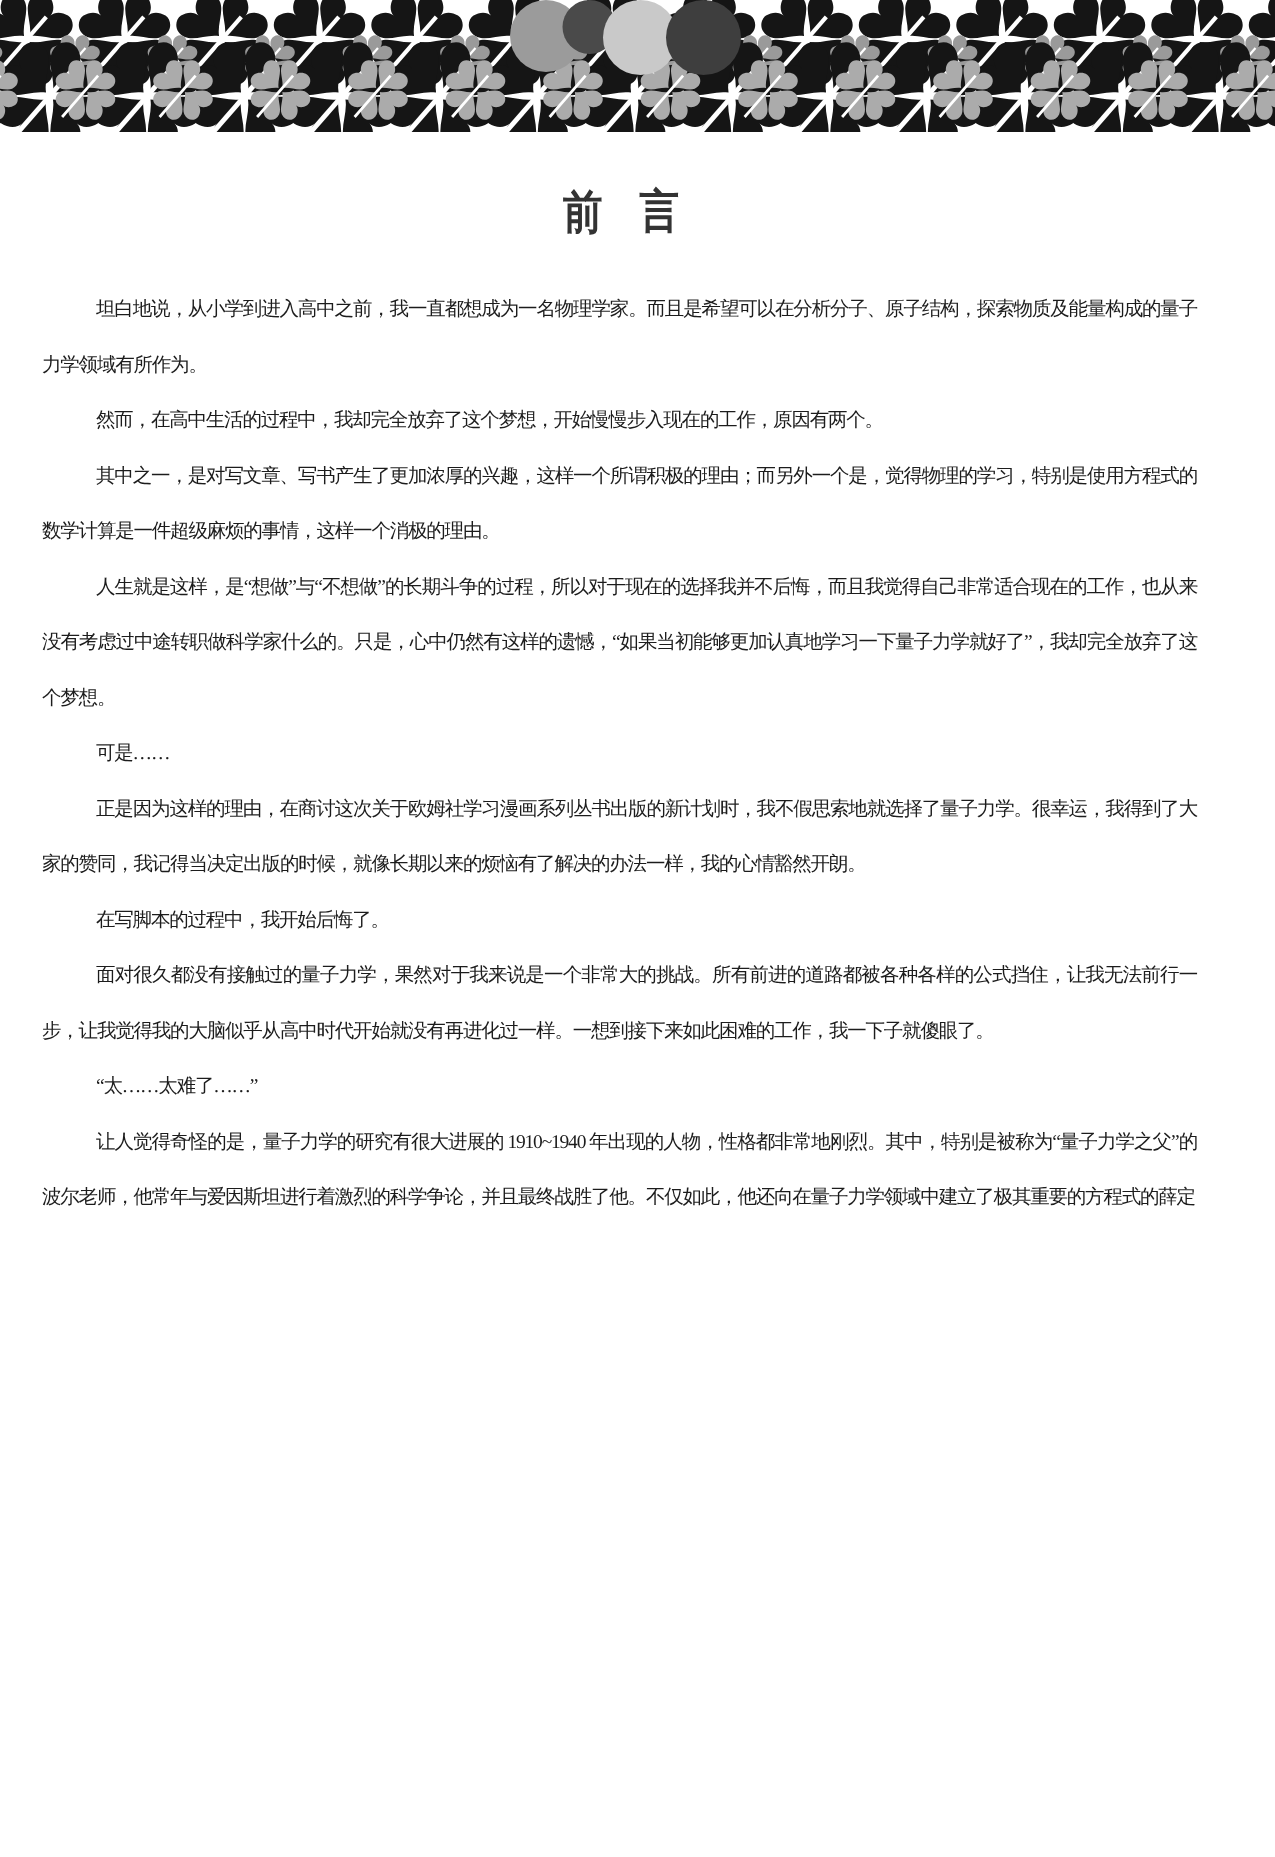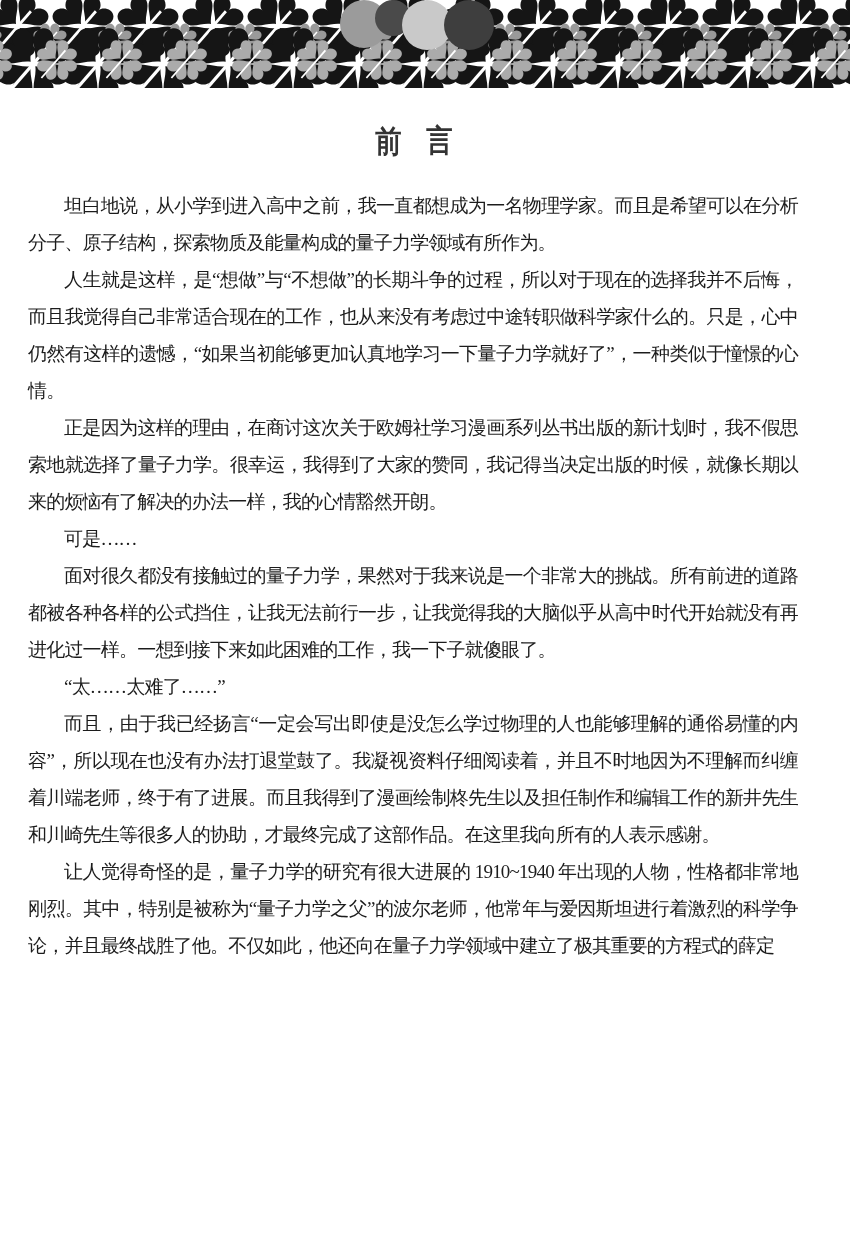"坦白地说，从小学到进入高中之前，我一直都想成为一名物理学家。而且是希望可以在分析" main p { font-size: 19px -> 13px }
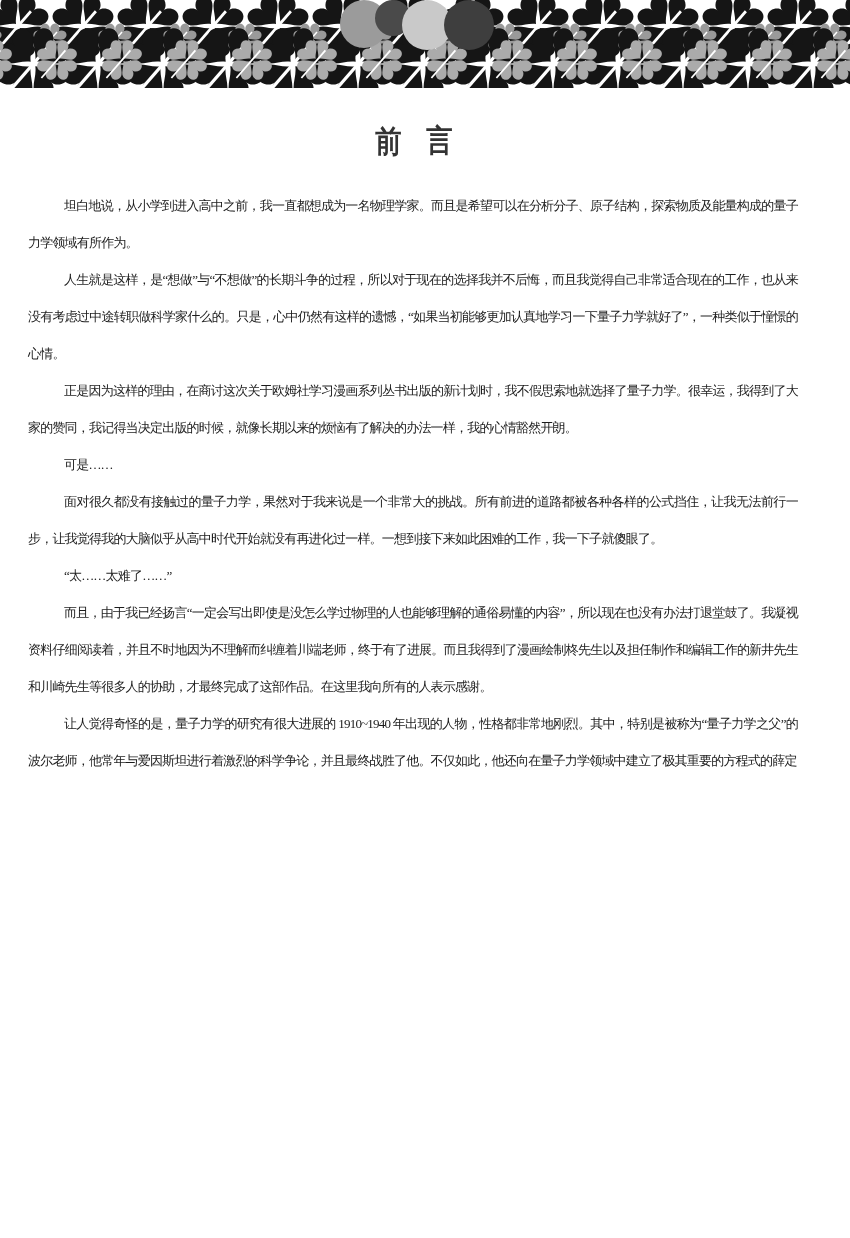"然而，在高中生活的过程中，我却完全放弃了这个梦想，开始慢慢步入现在的工作，原因有" p { html: none -> <p>然而，在高中生活的过程中，我却完全放弃了这个梦想，开始慢慢步入现在的工作，原因有两个。</p> }
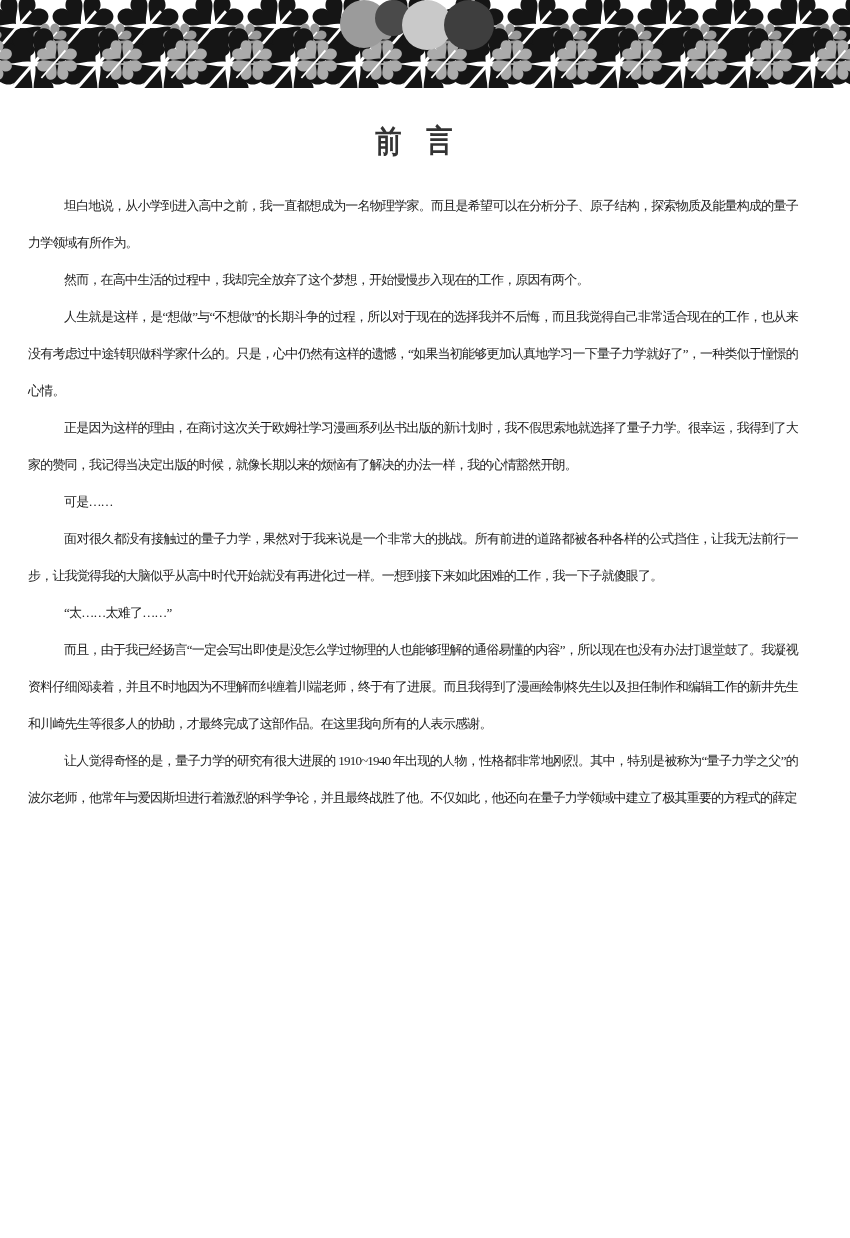"其中之一，是对写文章、写书产生了更加浓厚的兴趣，这样一个所谓积极的理由；而另外一" p { html: none -> <p>其中之一，是对写文章、写书产生了更加浓厚的兴趣，这样一个所谓积极的理由；而另外一个是，觉得物理的学习，特别是使用方程式的数学计算是一件超级麻烦的事情，这样一个消极的理由。</p> }
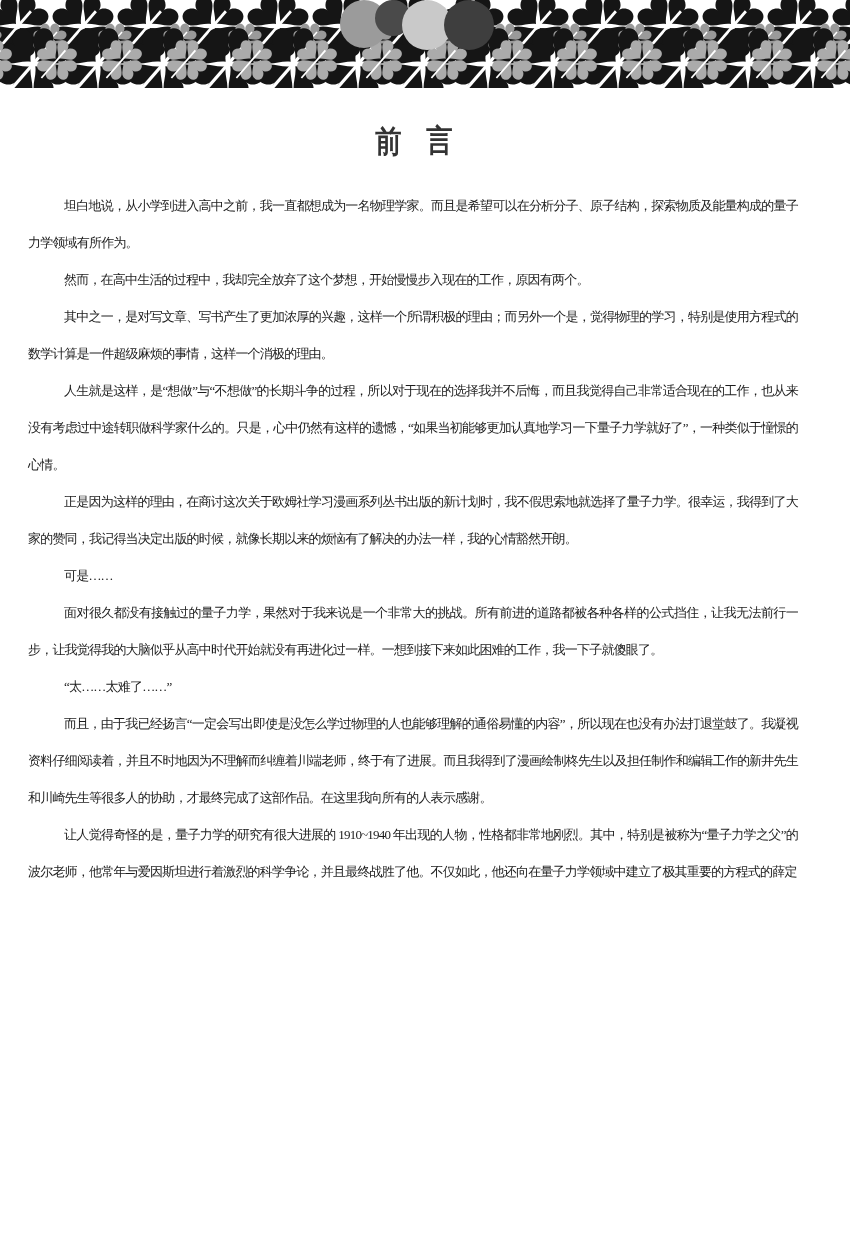"人生就是这样，是“想做”与“不想做”的长期斗争的过程，所以对于现在的选择我并不后" p { text: 一种类似于憧憬的心情 -> 我却完全放弃了这个梦想 }
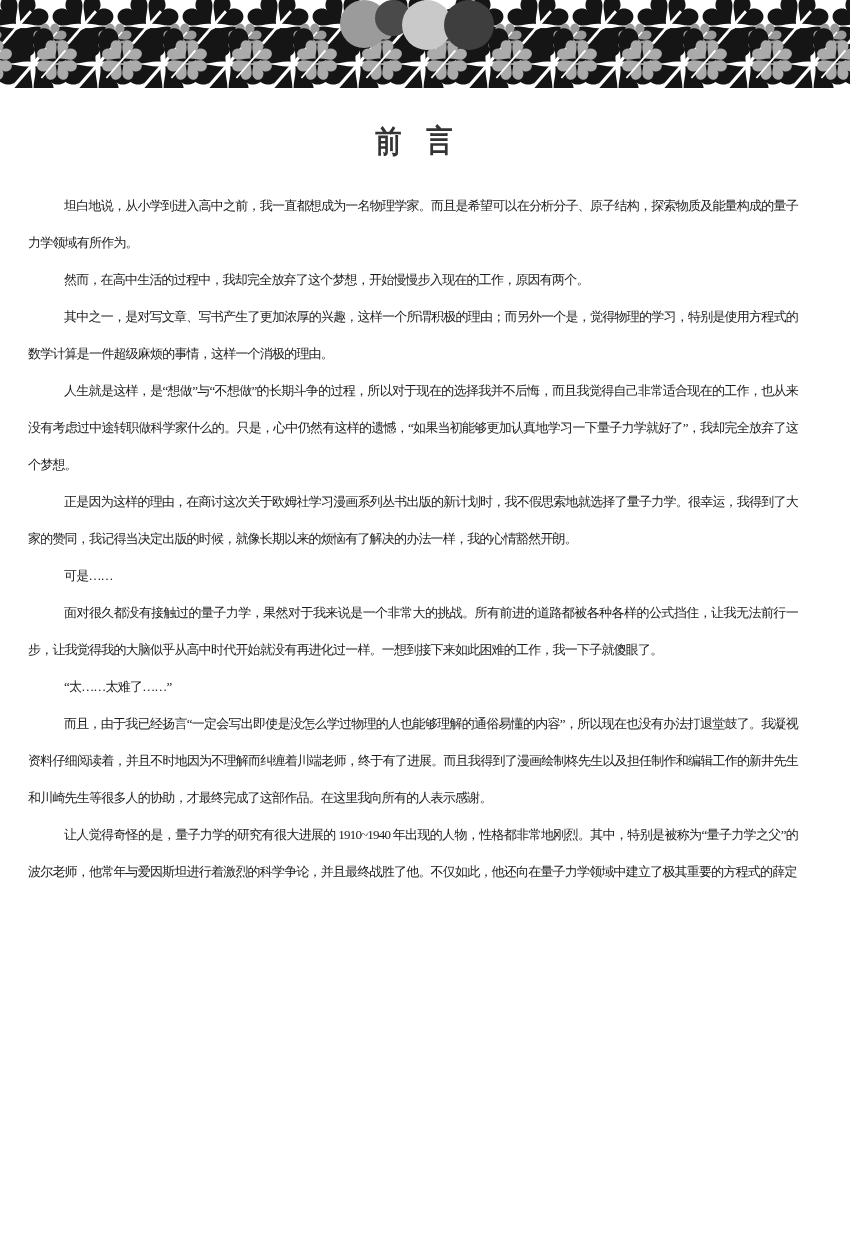"正是因为这样的理由，在商讨这次关于欧姆社学习漫画系列丛书出版的新计划时，我不假思" p { order: before "可是……" -> after "可是……" }
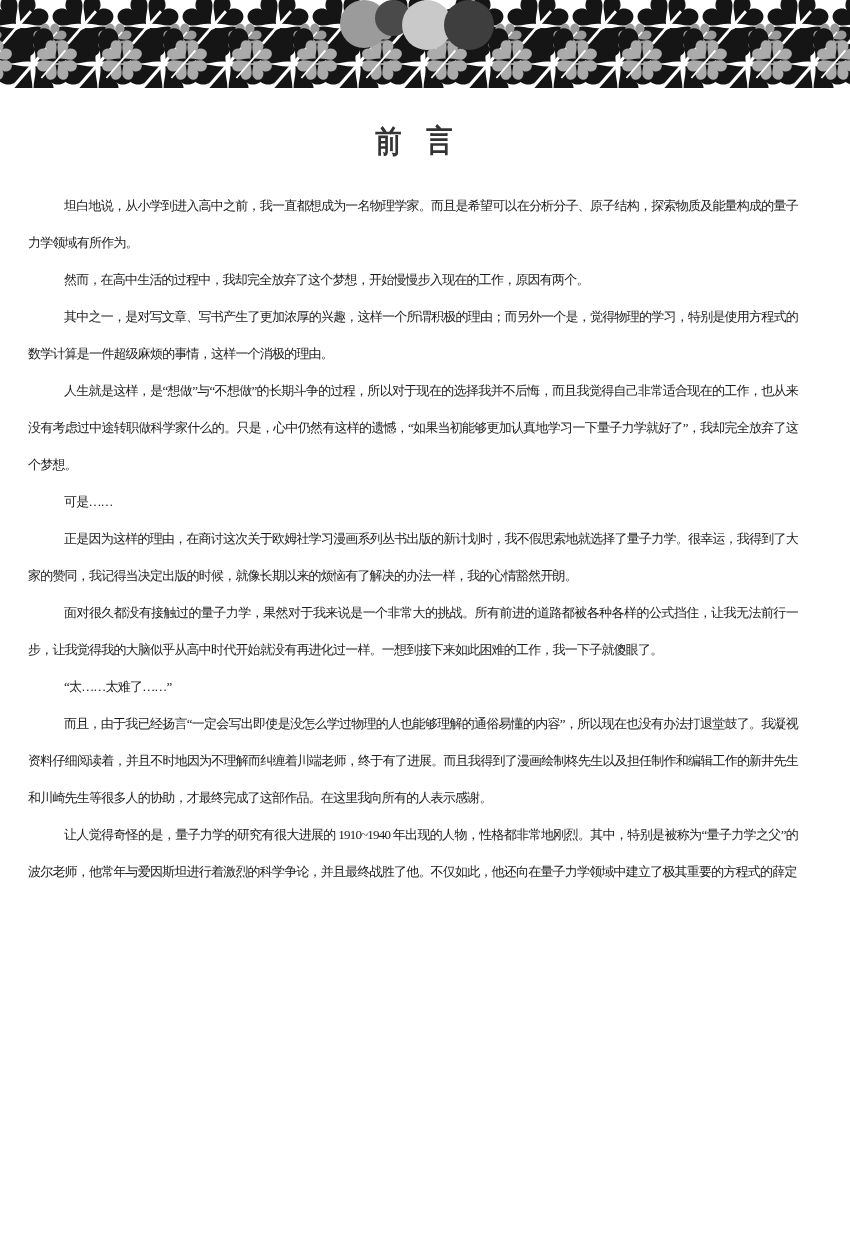"在写脚本的过程中，我开始后悔了。" p { html: none -> <p>在写脚本的过程中，我开始后悔了。</p> }
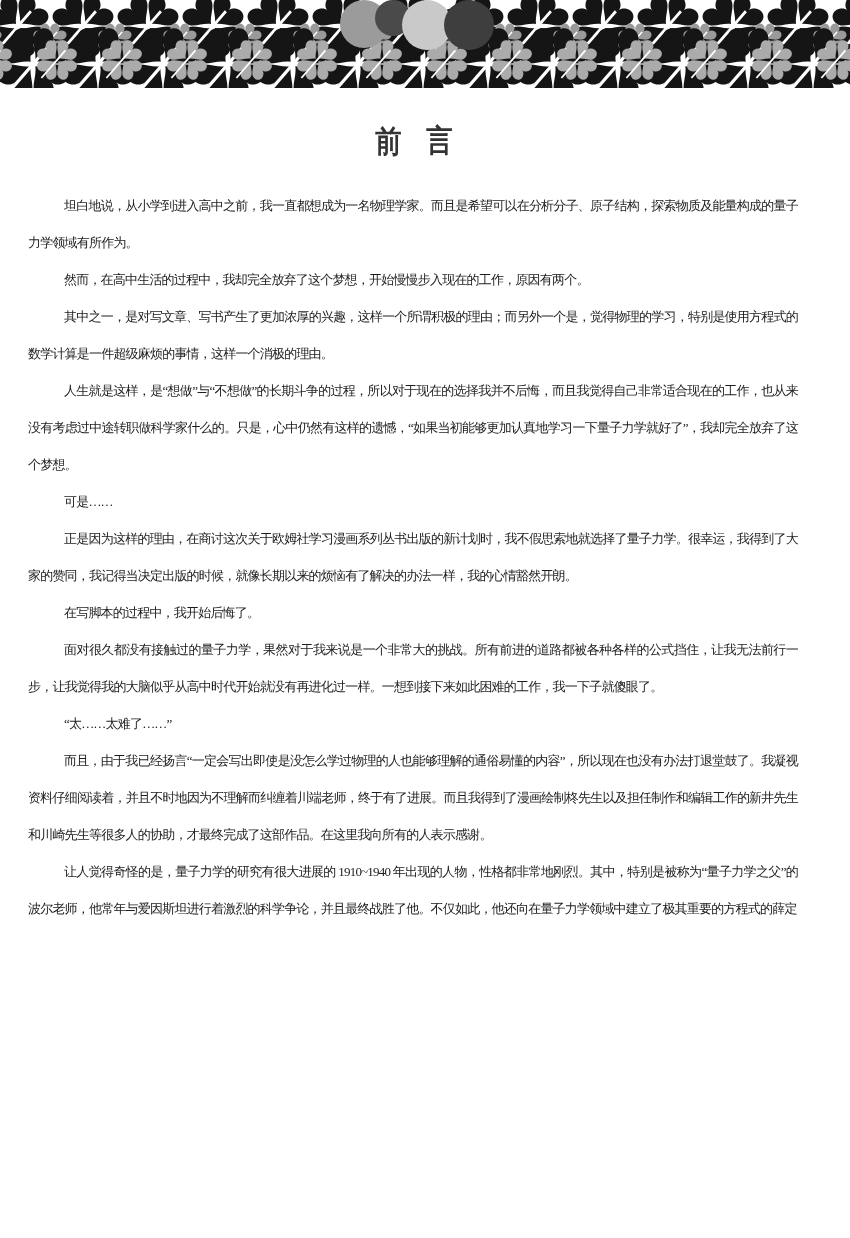"而且，由于我已经扬言“一定会写出即使是没怎么学过物理的人也能够理解的通俗易懂的内" p { html: <p>而且，由于我已经扬言“一定会写出即使是没怎么学过物理的人也能够理解的通俗易懂的内容”，所以现在也没有办法打退堂鼓了。我凝视资料仔细阅读着，并且不时地因为不理解而纠缠着川端老师，终于有了进展。而且我得到了漫画绘制柊先生以及担任制作和编辑工作的新井先生和川崎先生等很多人的协助，才最终完成了这部作品。在这里我向所有的人表示感谢。</p> -> none }
